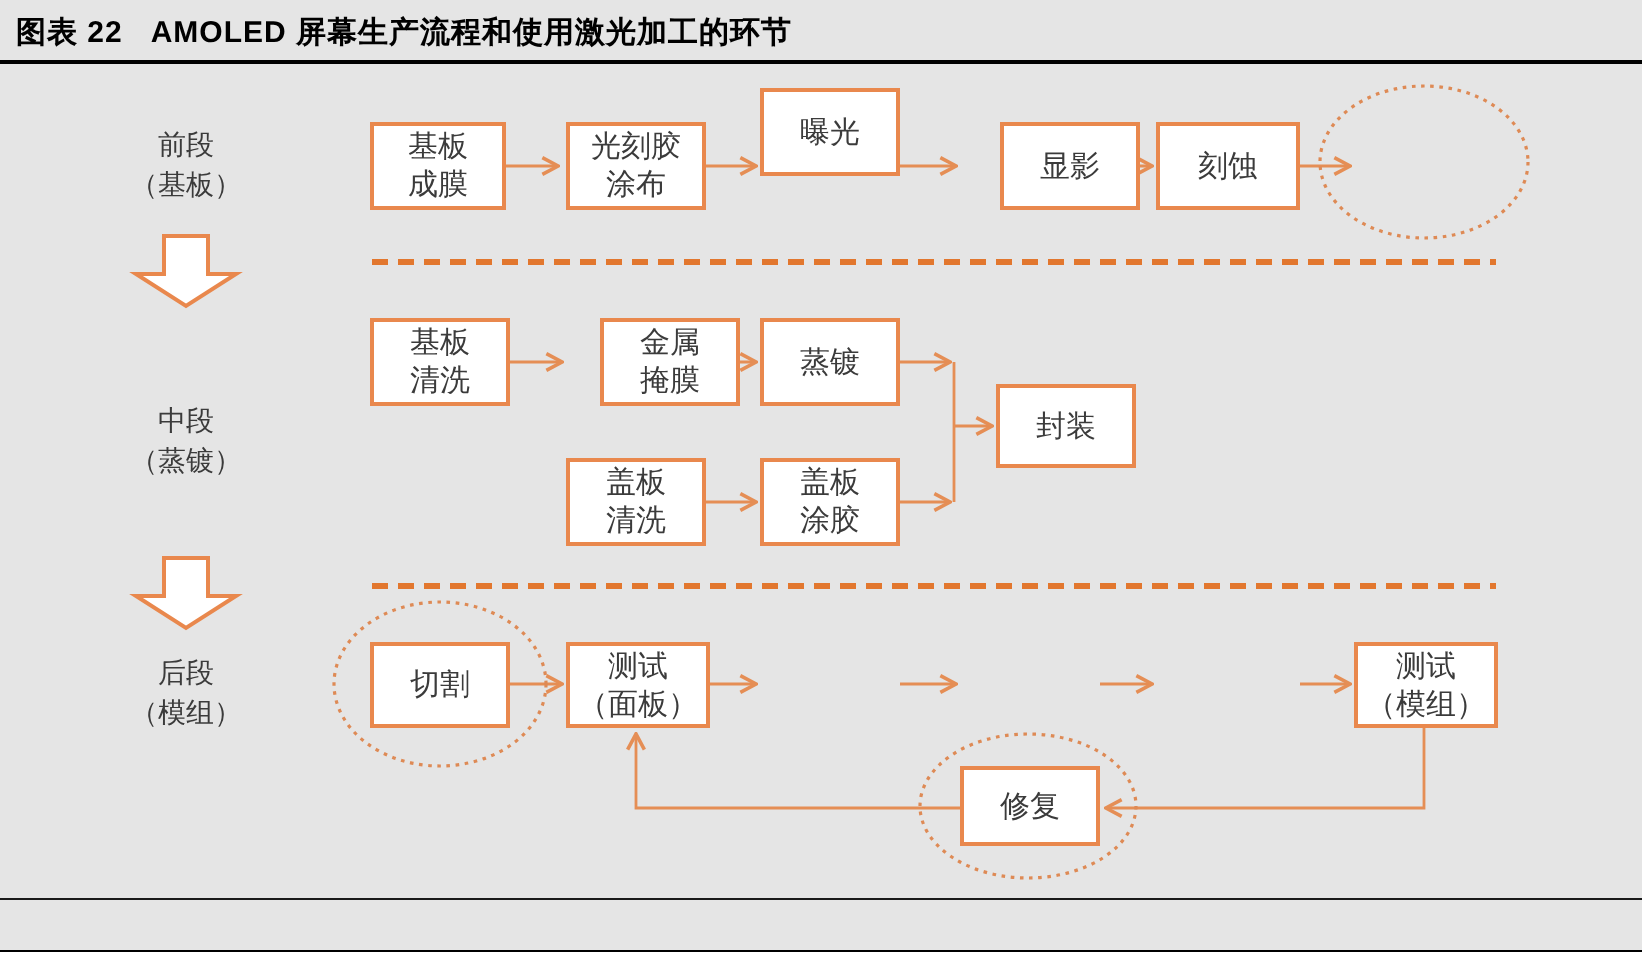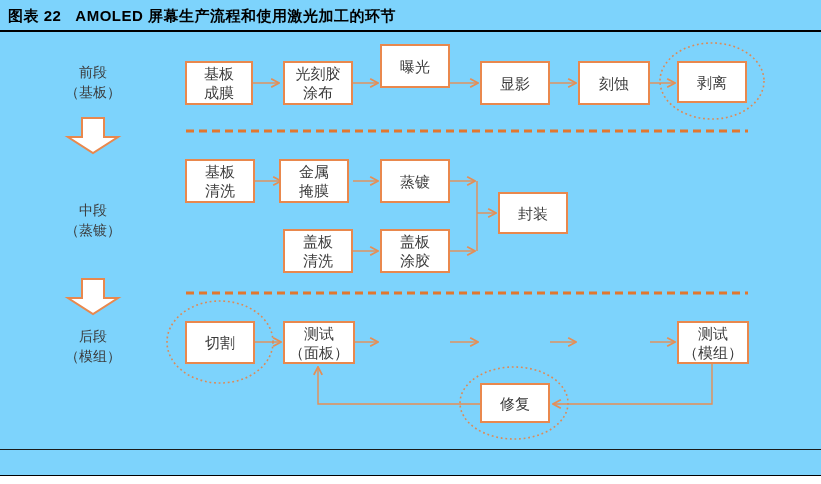"图表 22 AMOLED 屏幕生产流程和使用激光加工的环节" #page { background: #7dd3fc -> #e5e5e5 }
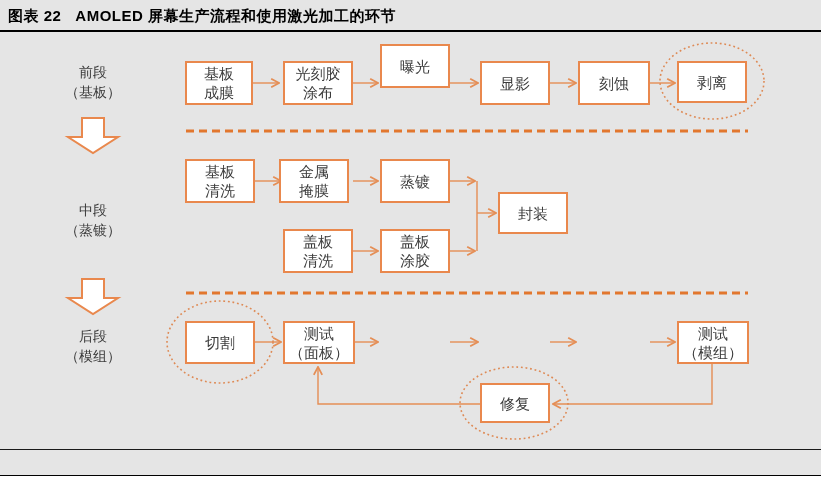"显影" div.fbox { left: 480px -> 500px }
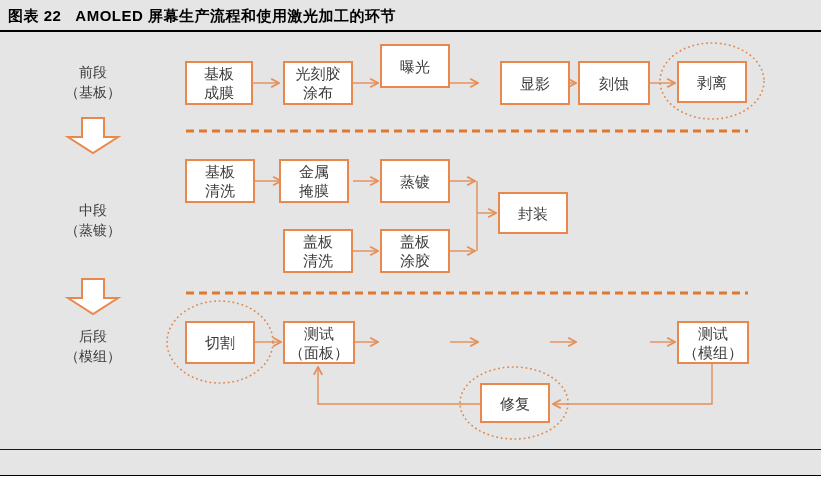"剥离" div.fbox { html: <div>剥离</div> -> none }
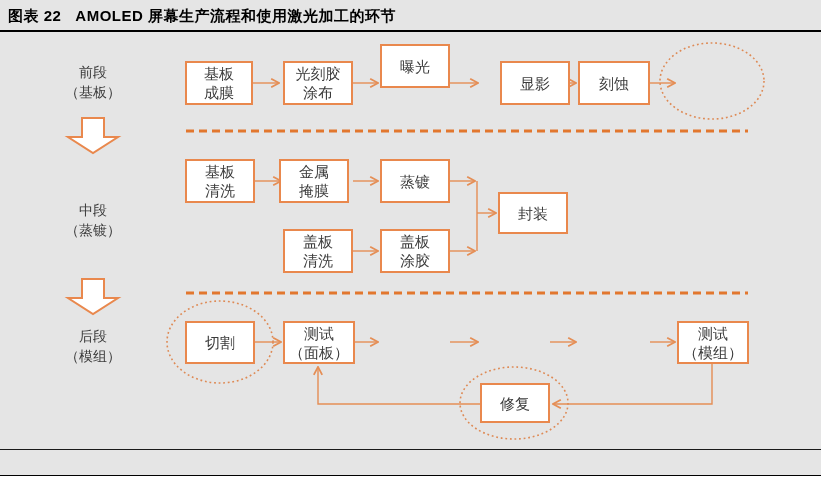"金属" div.fbox { left: 279px -> 300px }
